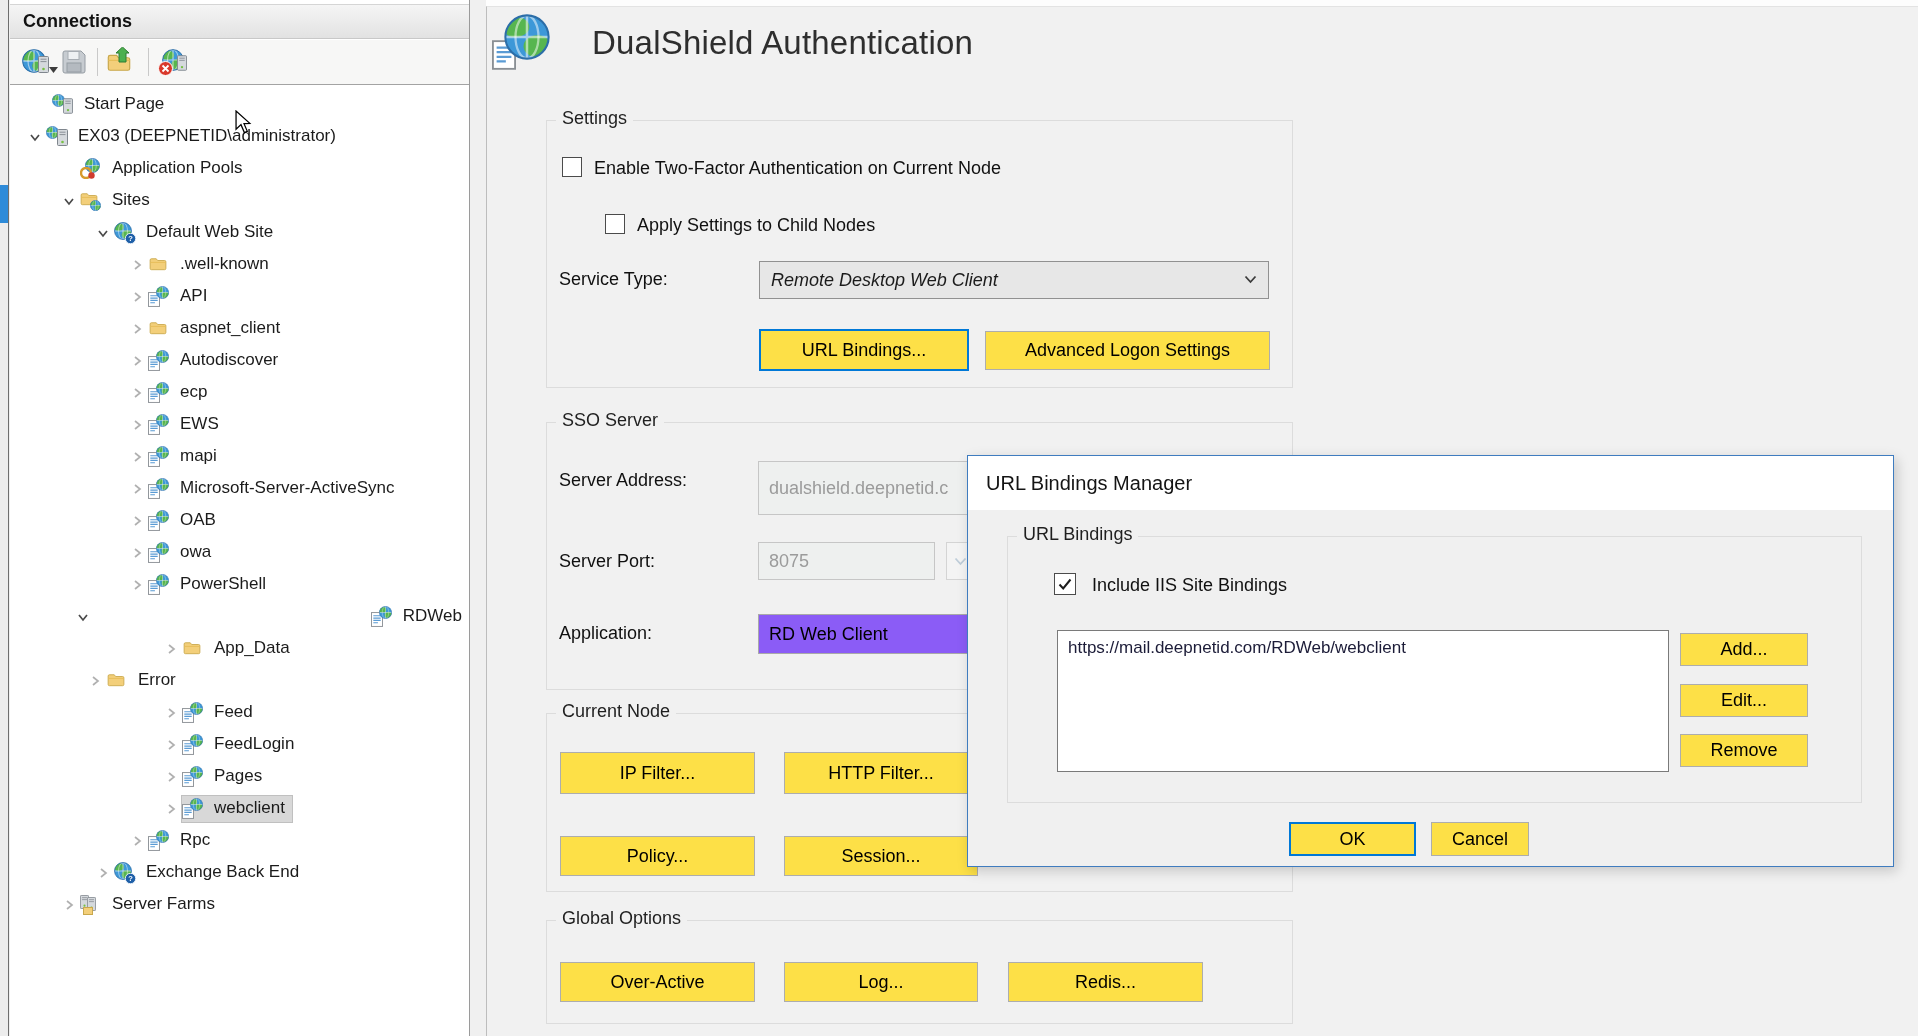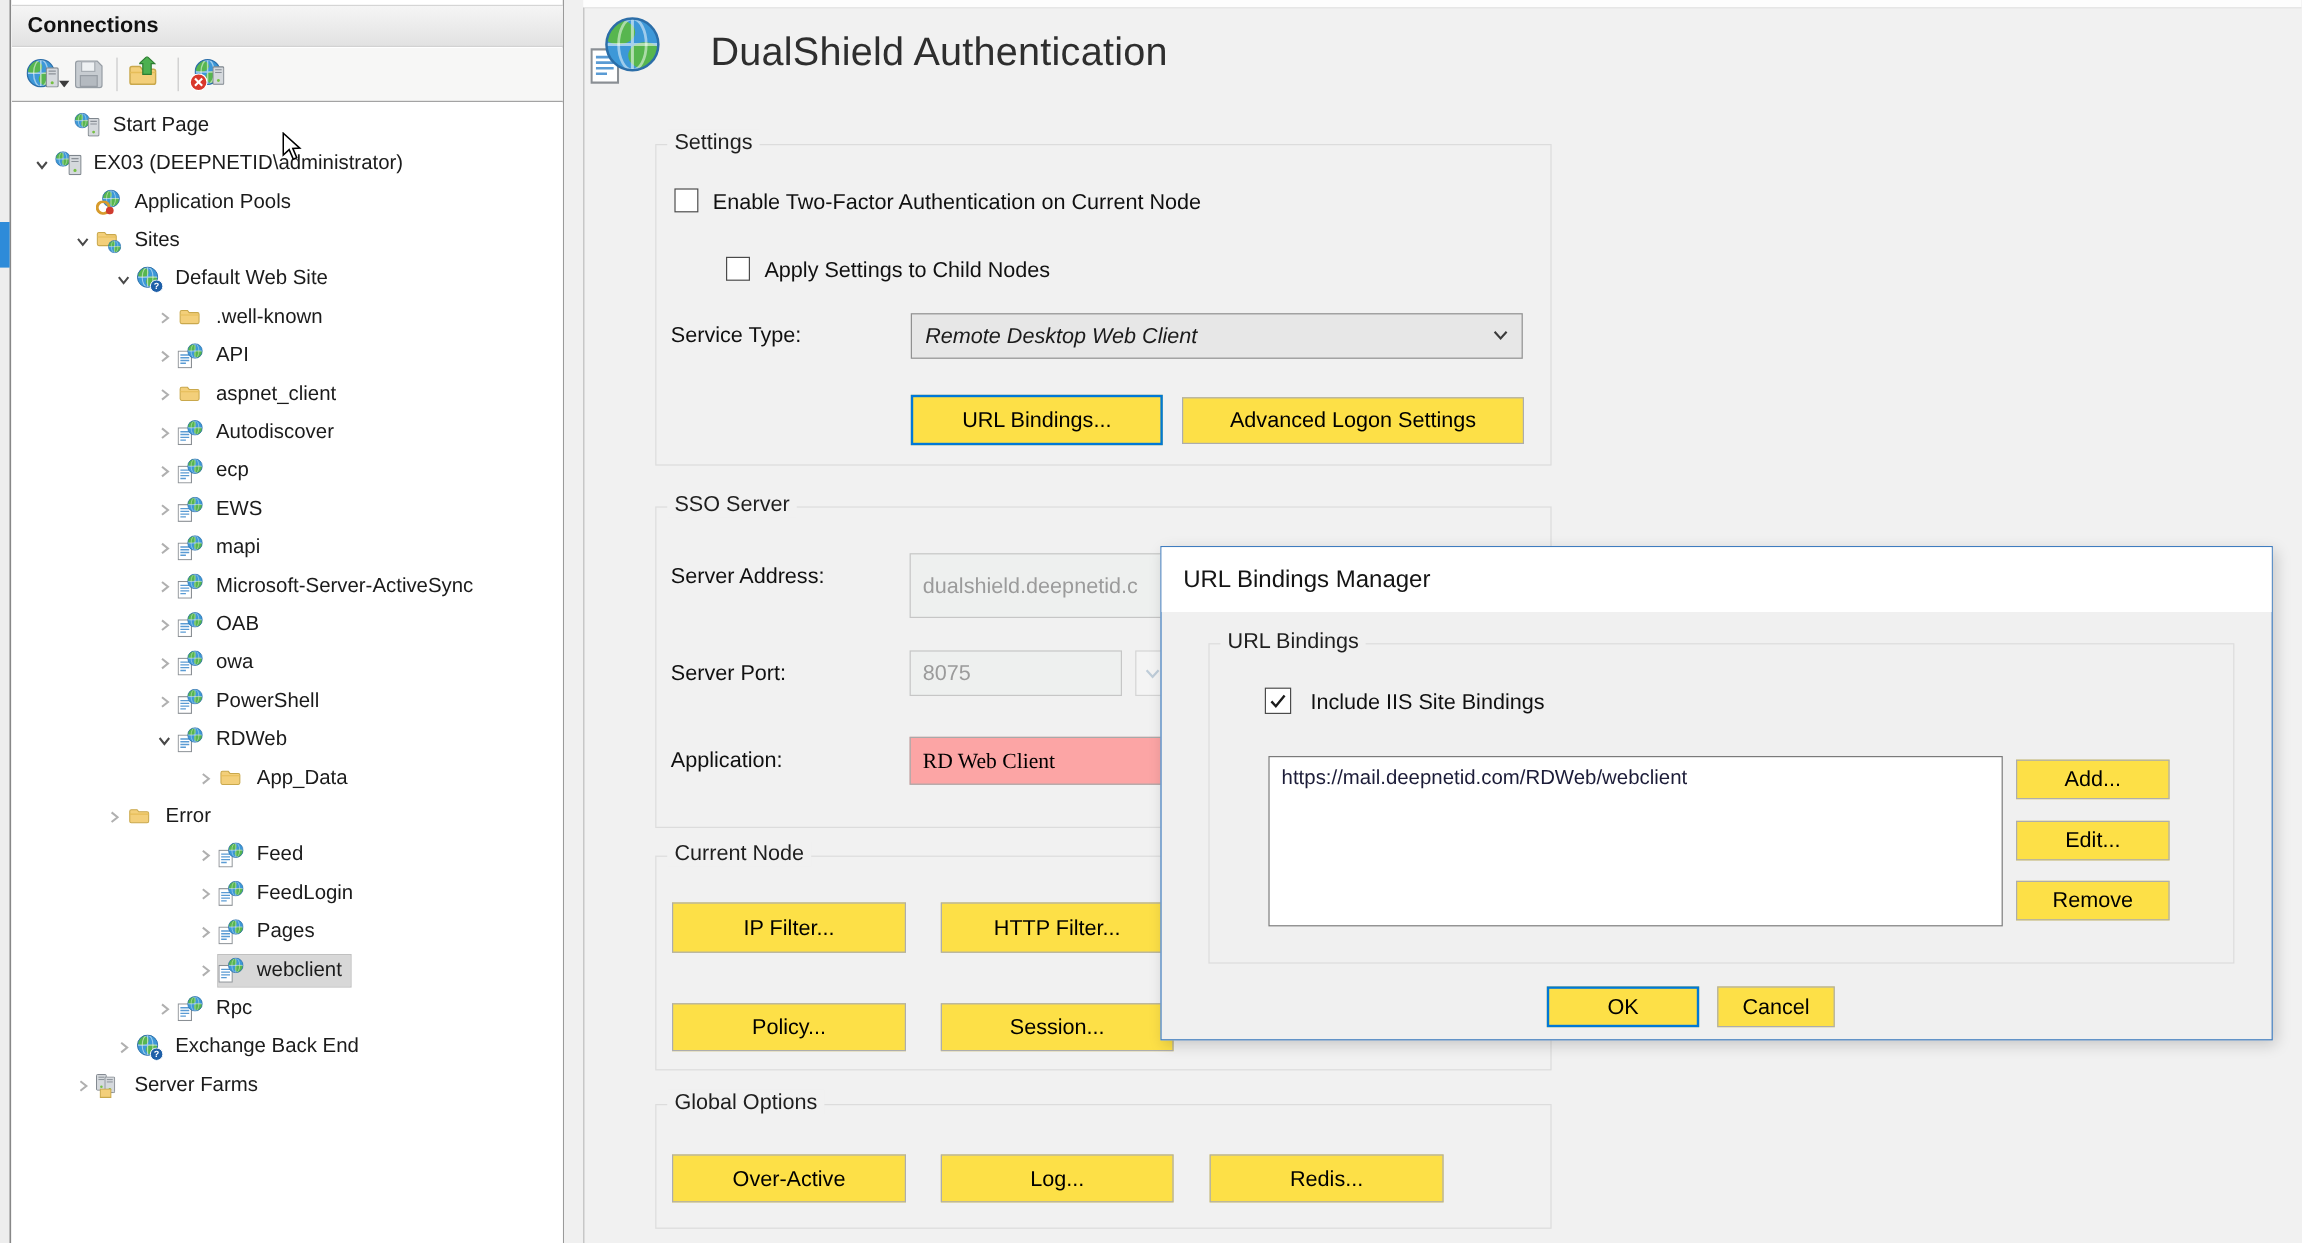"Start Page" div.trow { margin-left: none -> 14px; padding-left: 32px -> 8px }
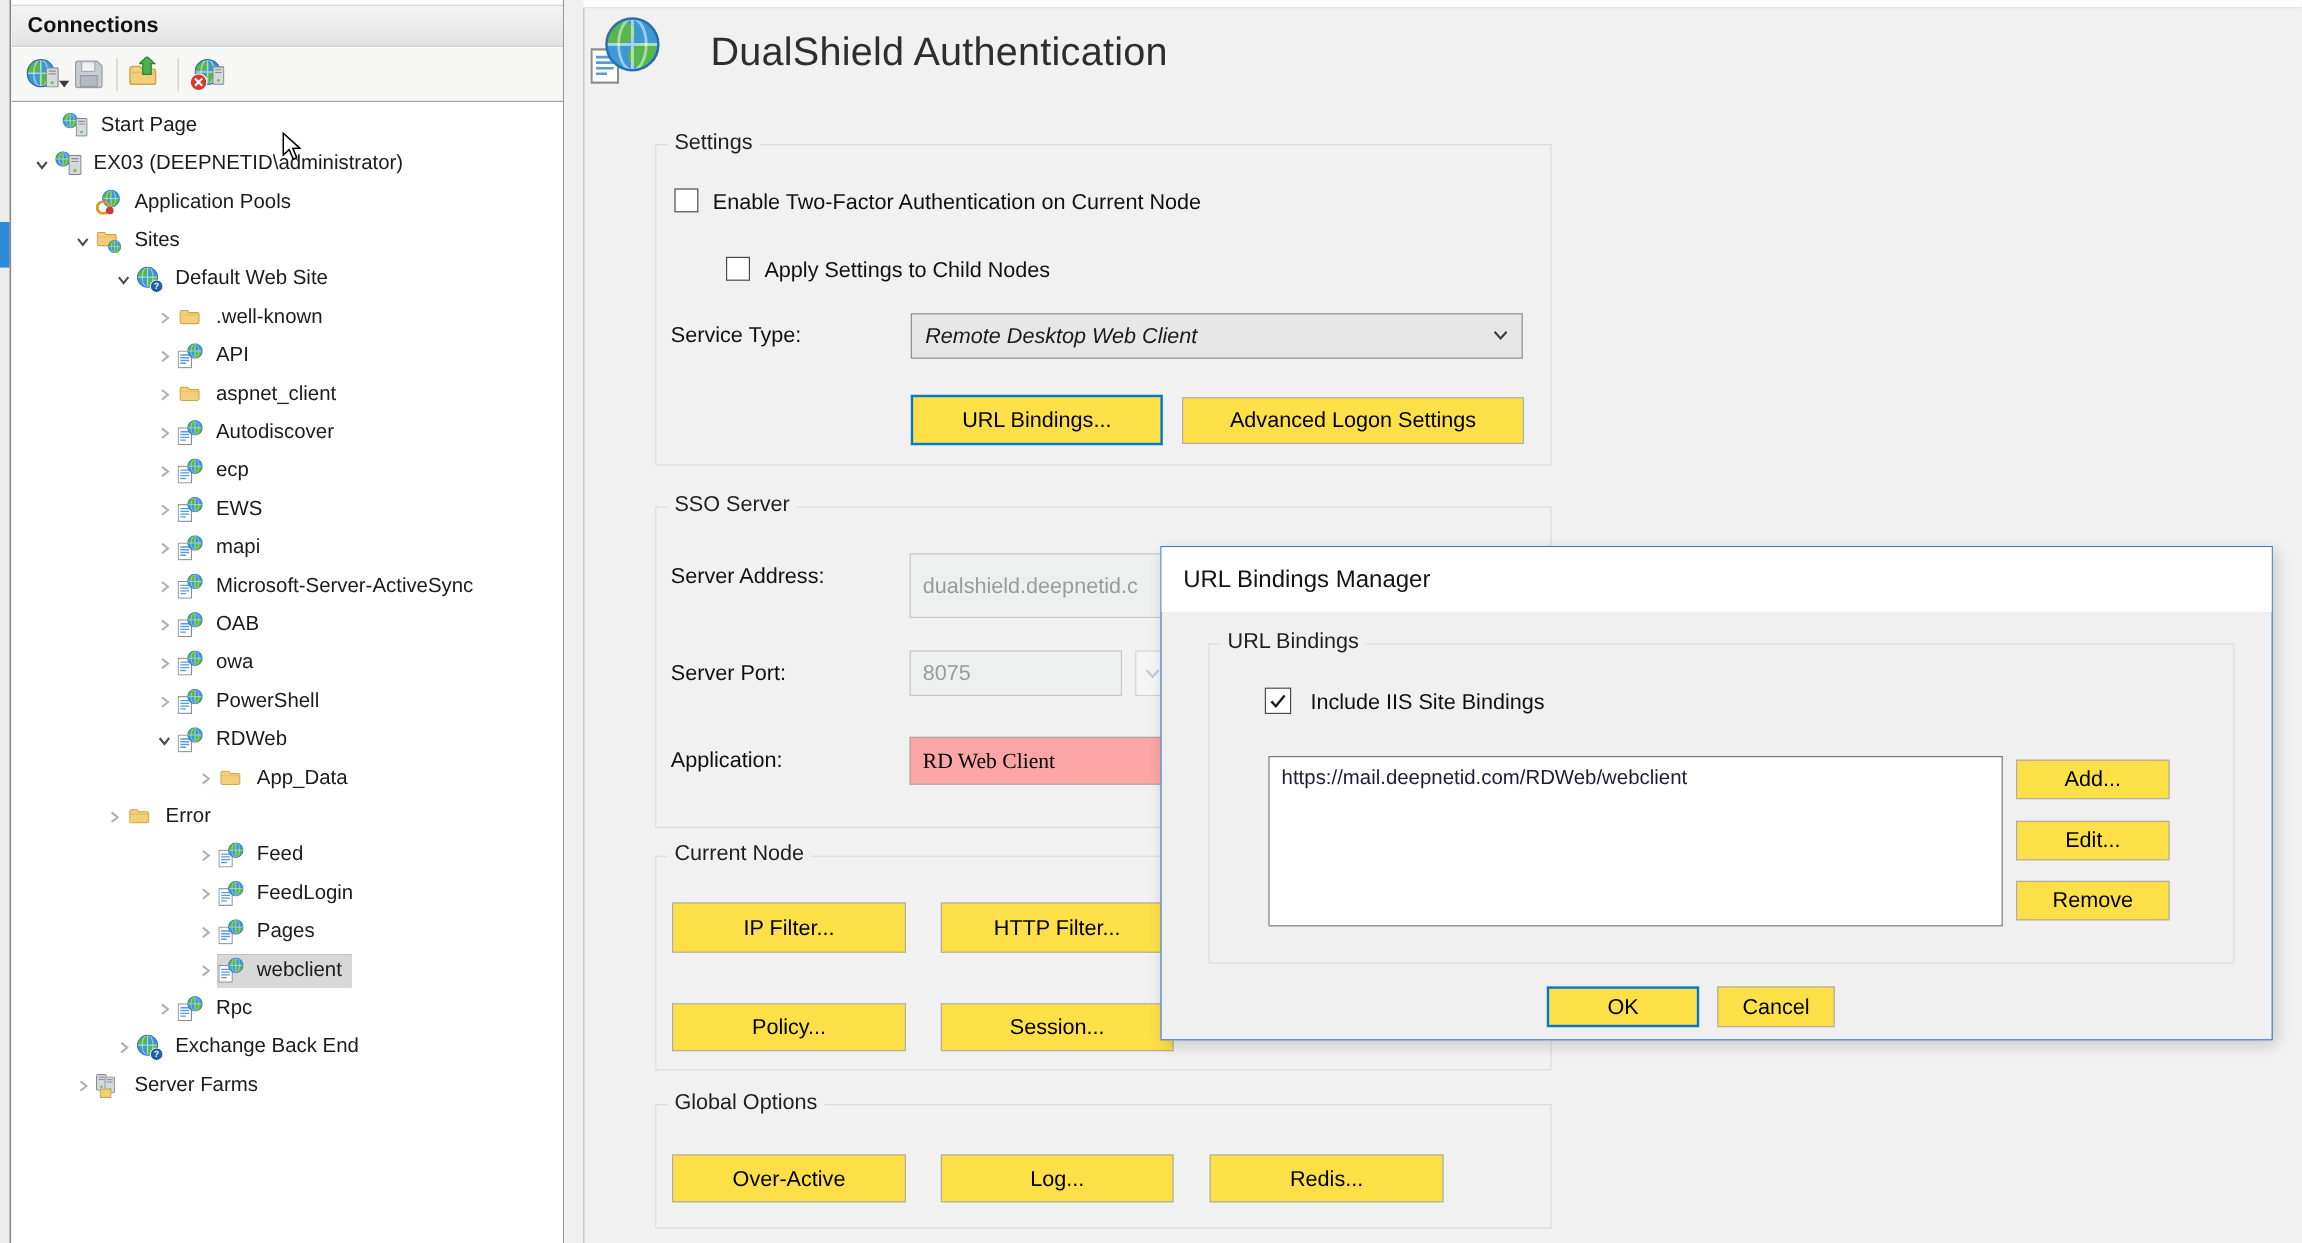"RDWeb" div.trow { justify-content: none -> space-between; padding-left: 118px -> 64px }
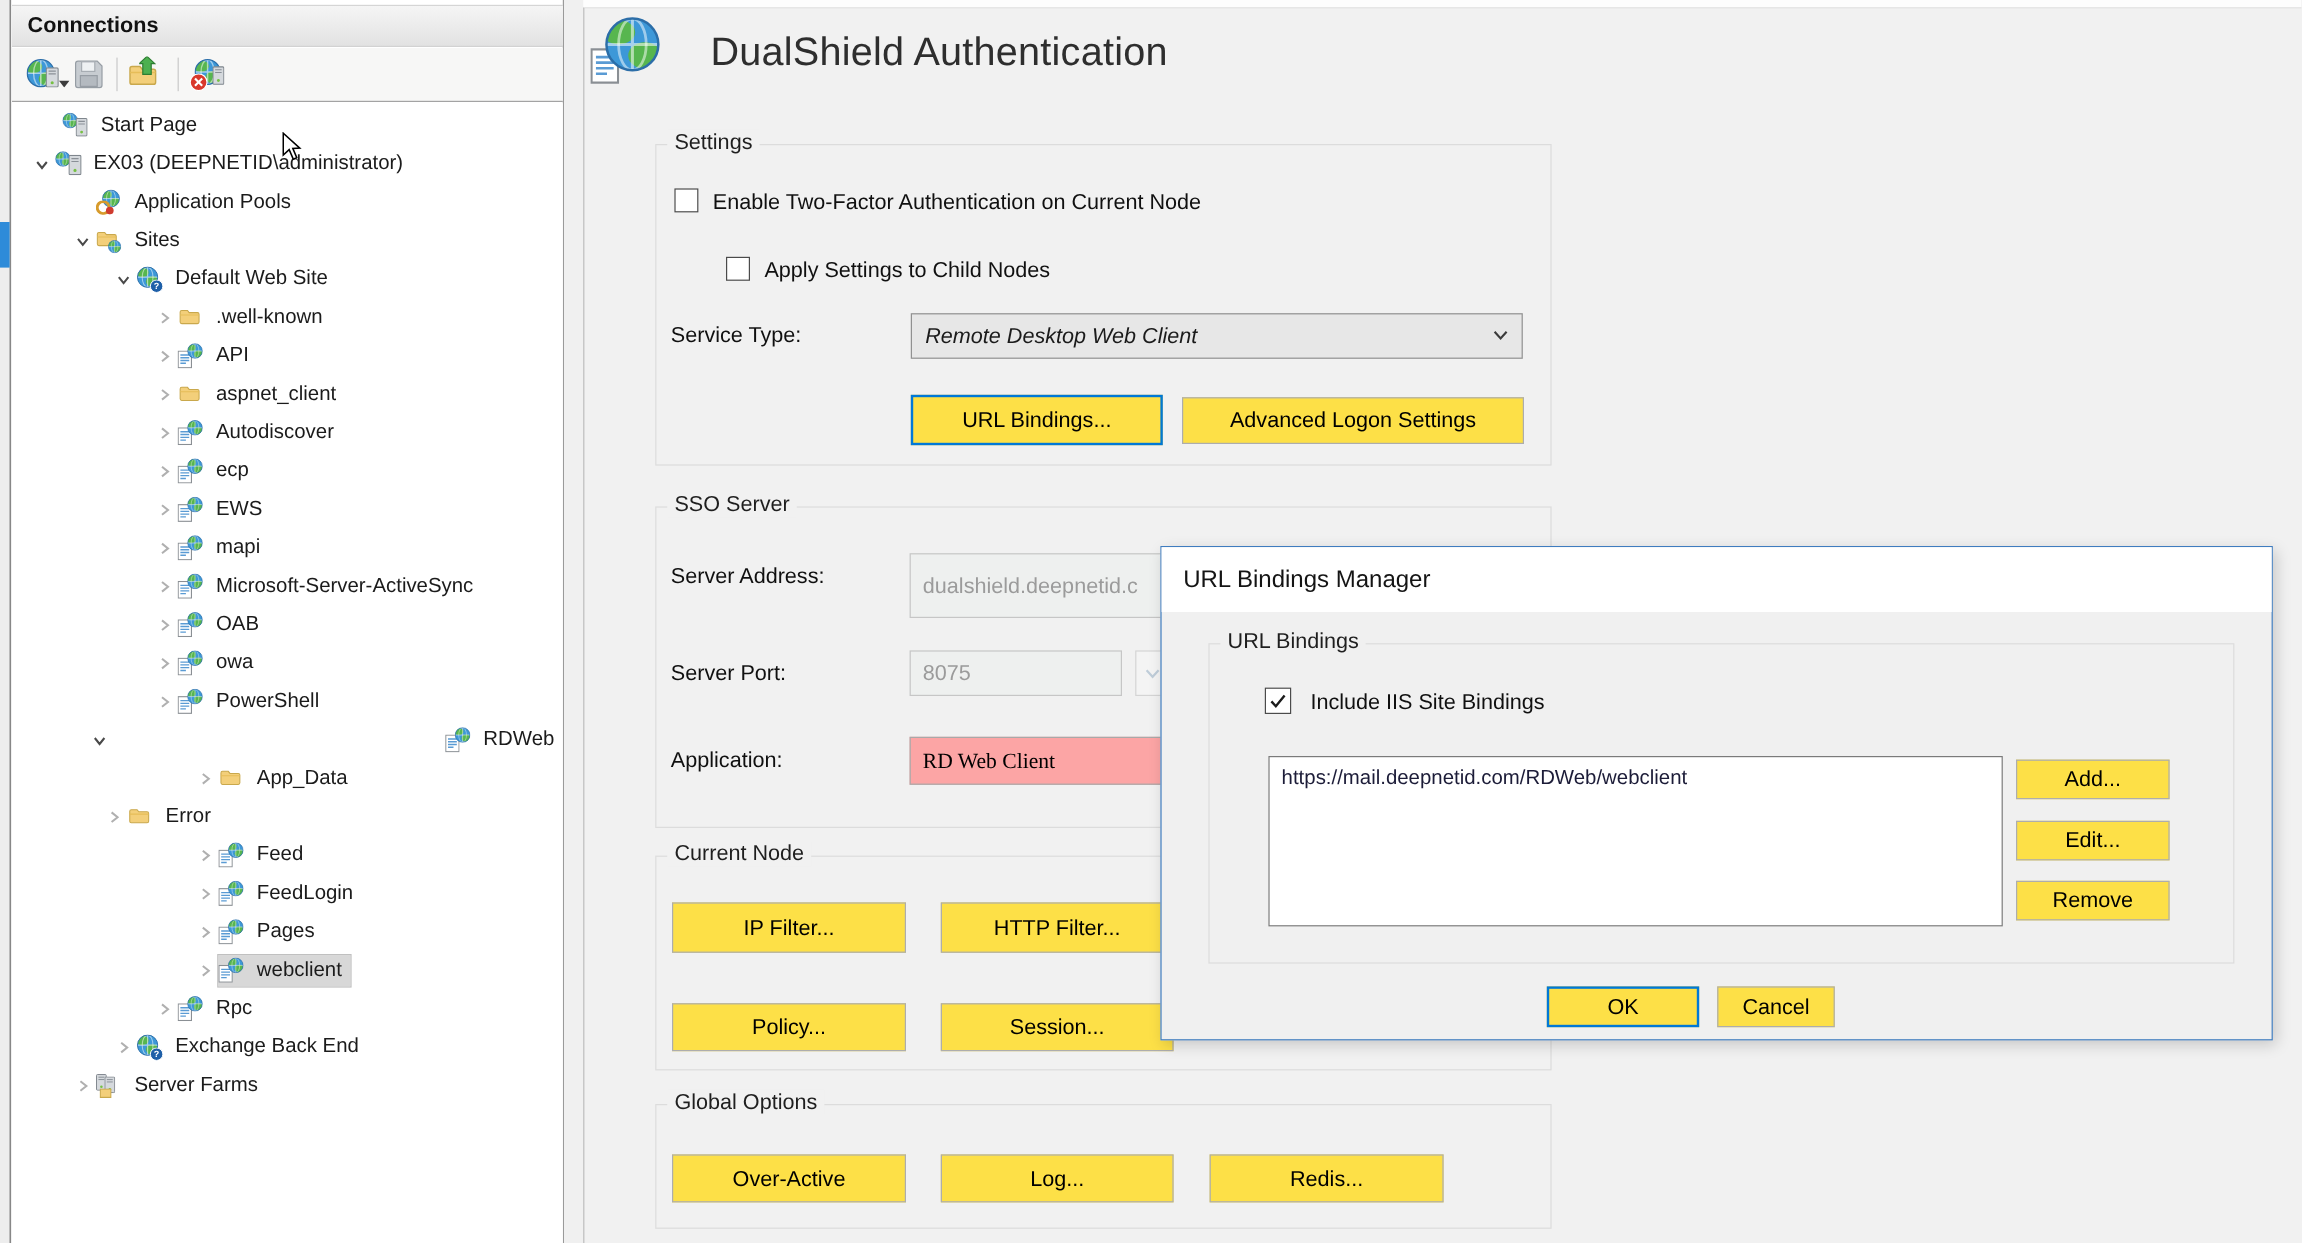"RD Web Client" .tinput.active { background: #fca5a5 -> #8b5cf6; font-family: Liberation Serif, serif -> none }
